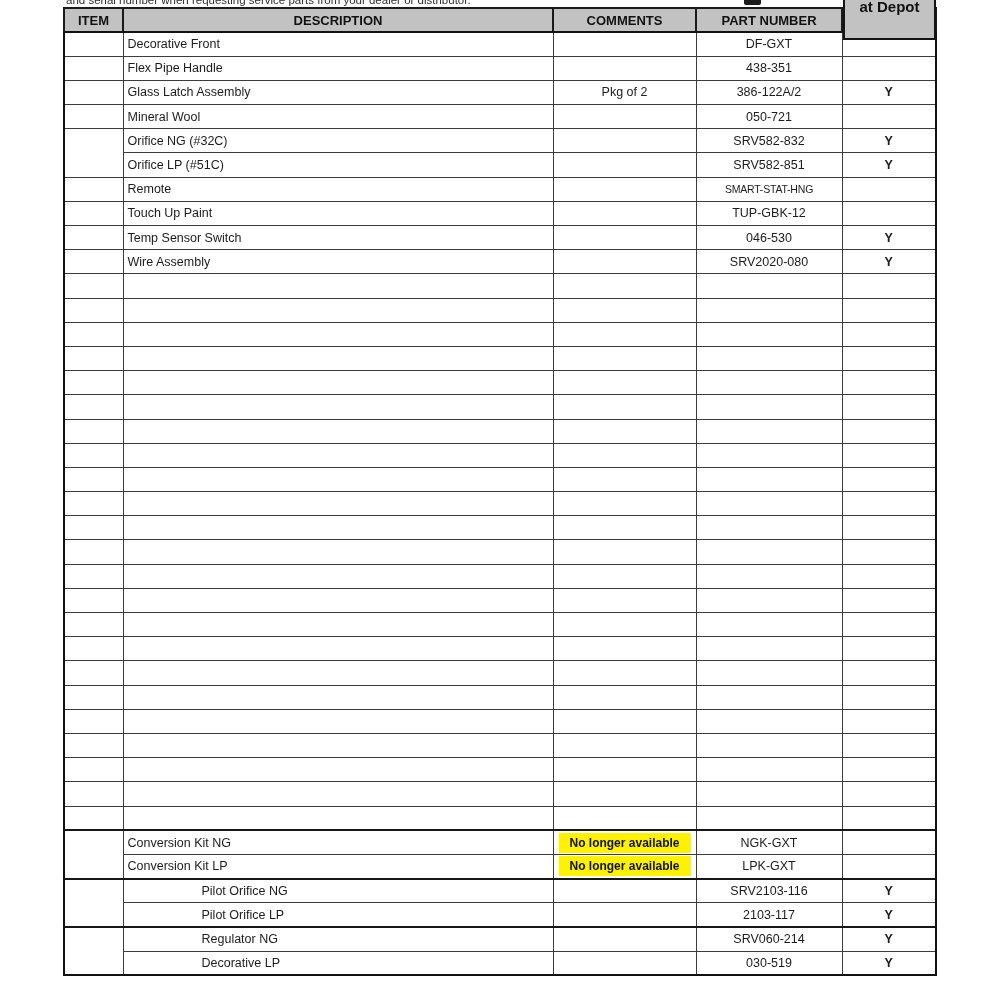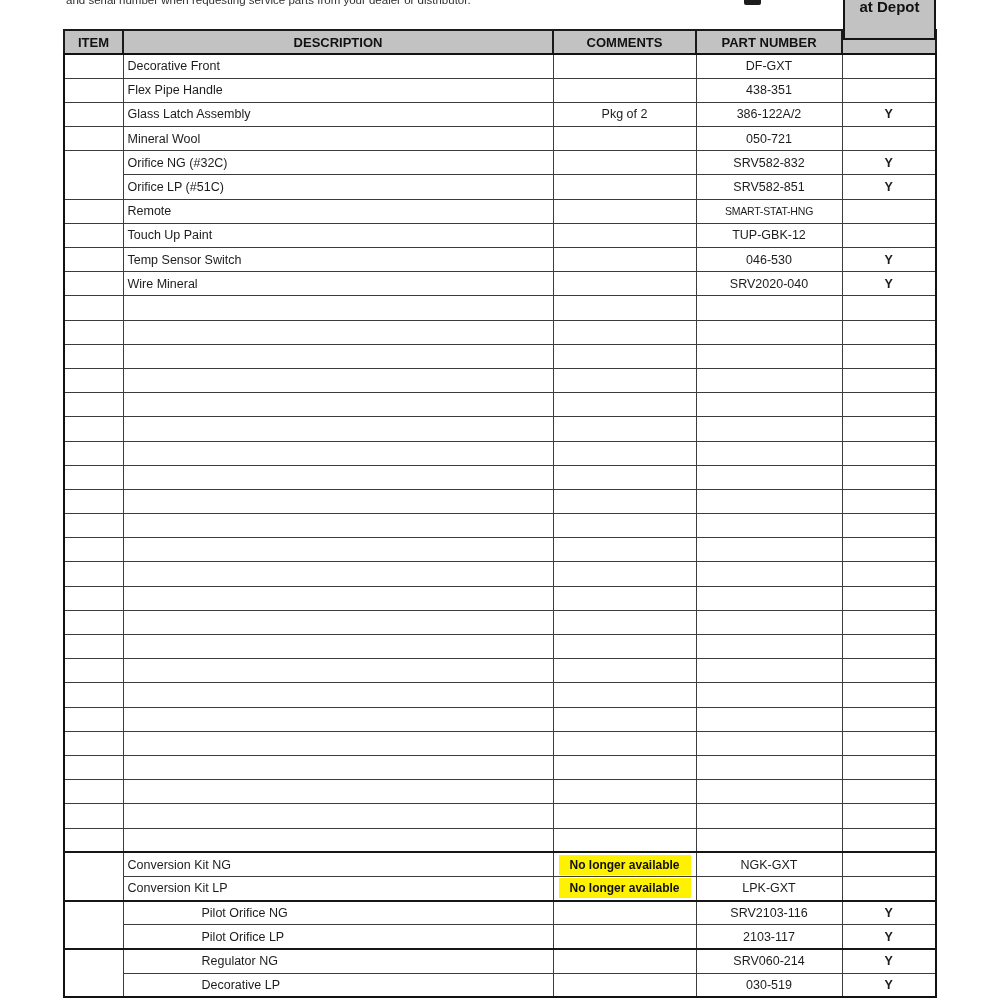"ITEM" table.parts { top: 29px -> 7px }
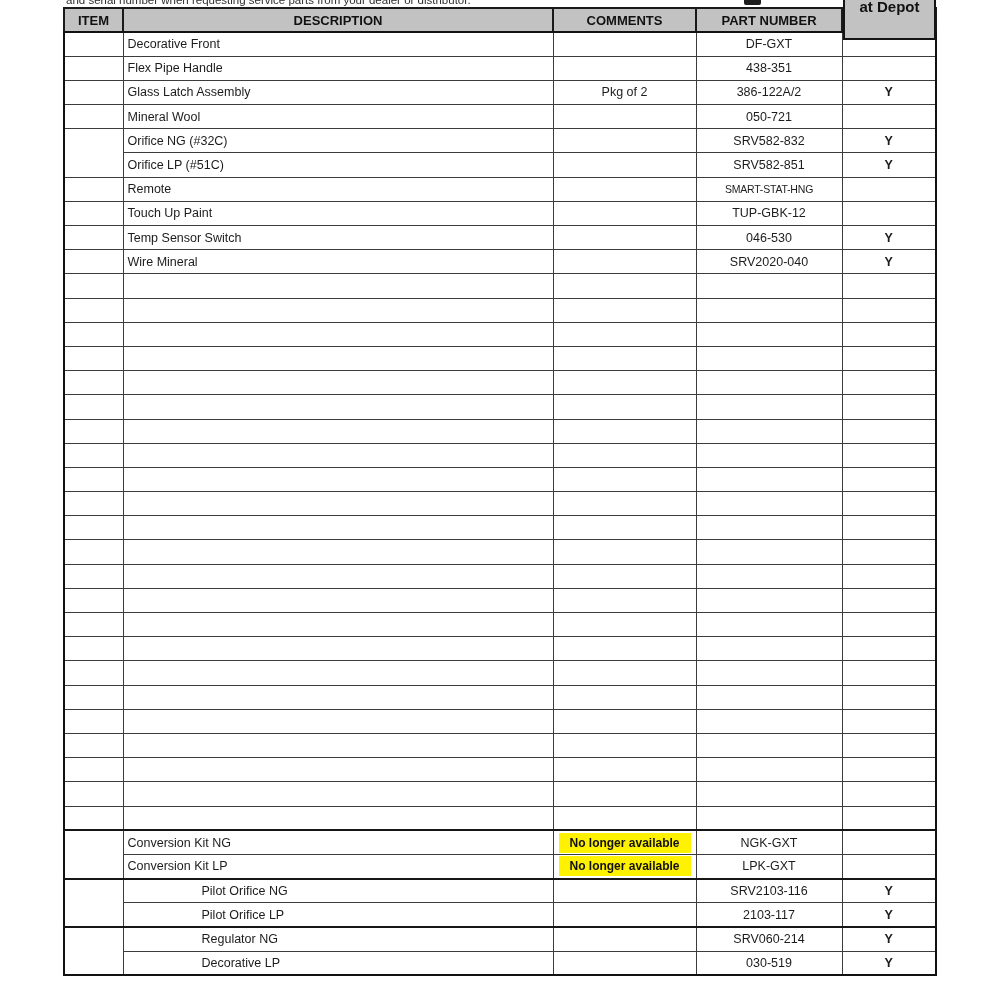"Wire Mineral" td.c-desc { text: Mineral -> Assembly }
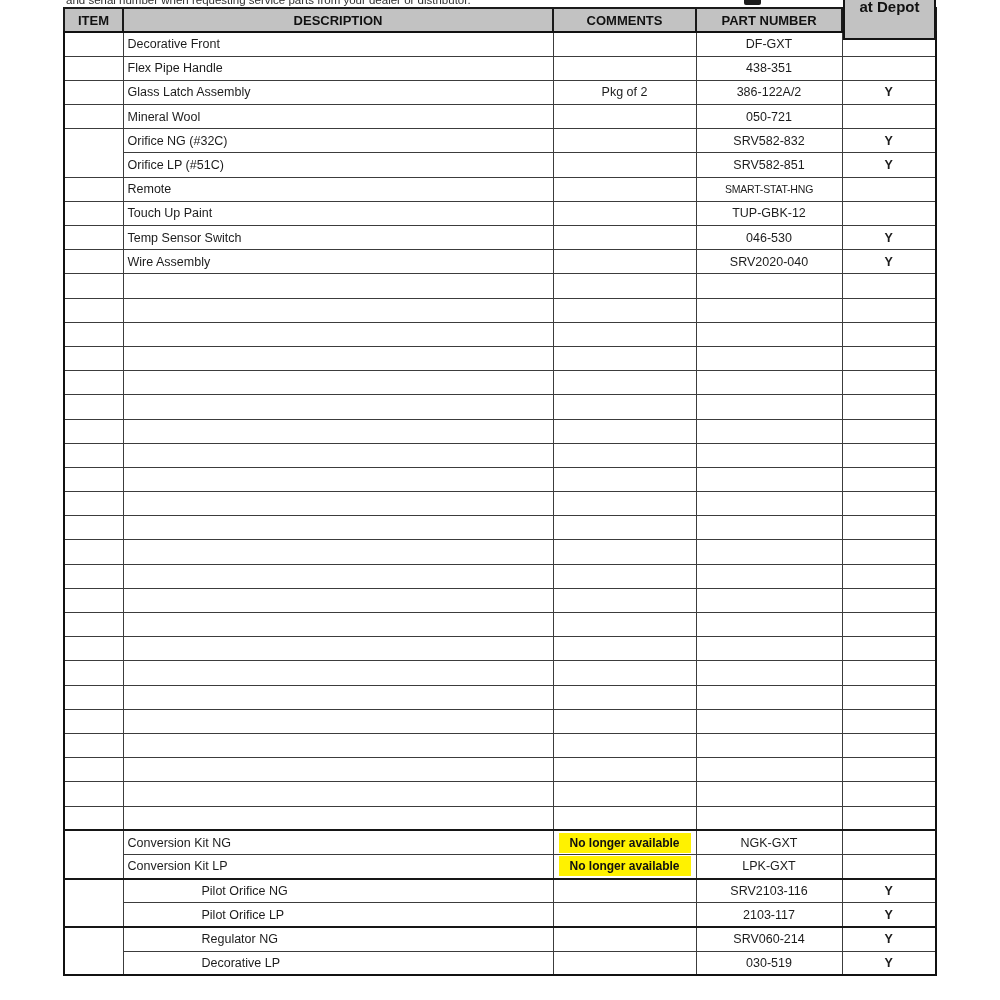"SRV2020-040" td.c-part { text: SRV2020-040 -> SRV2020-080 }
